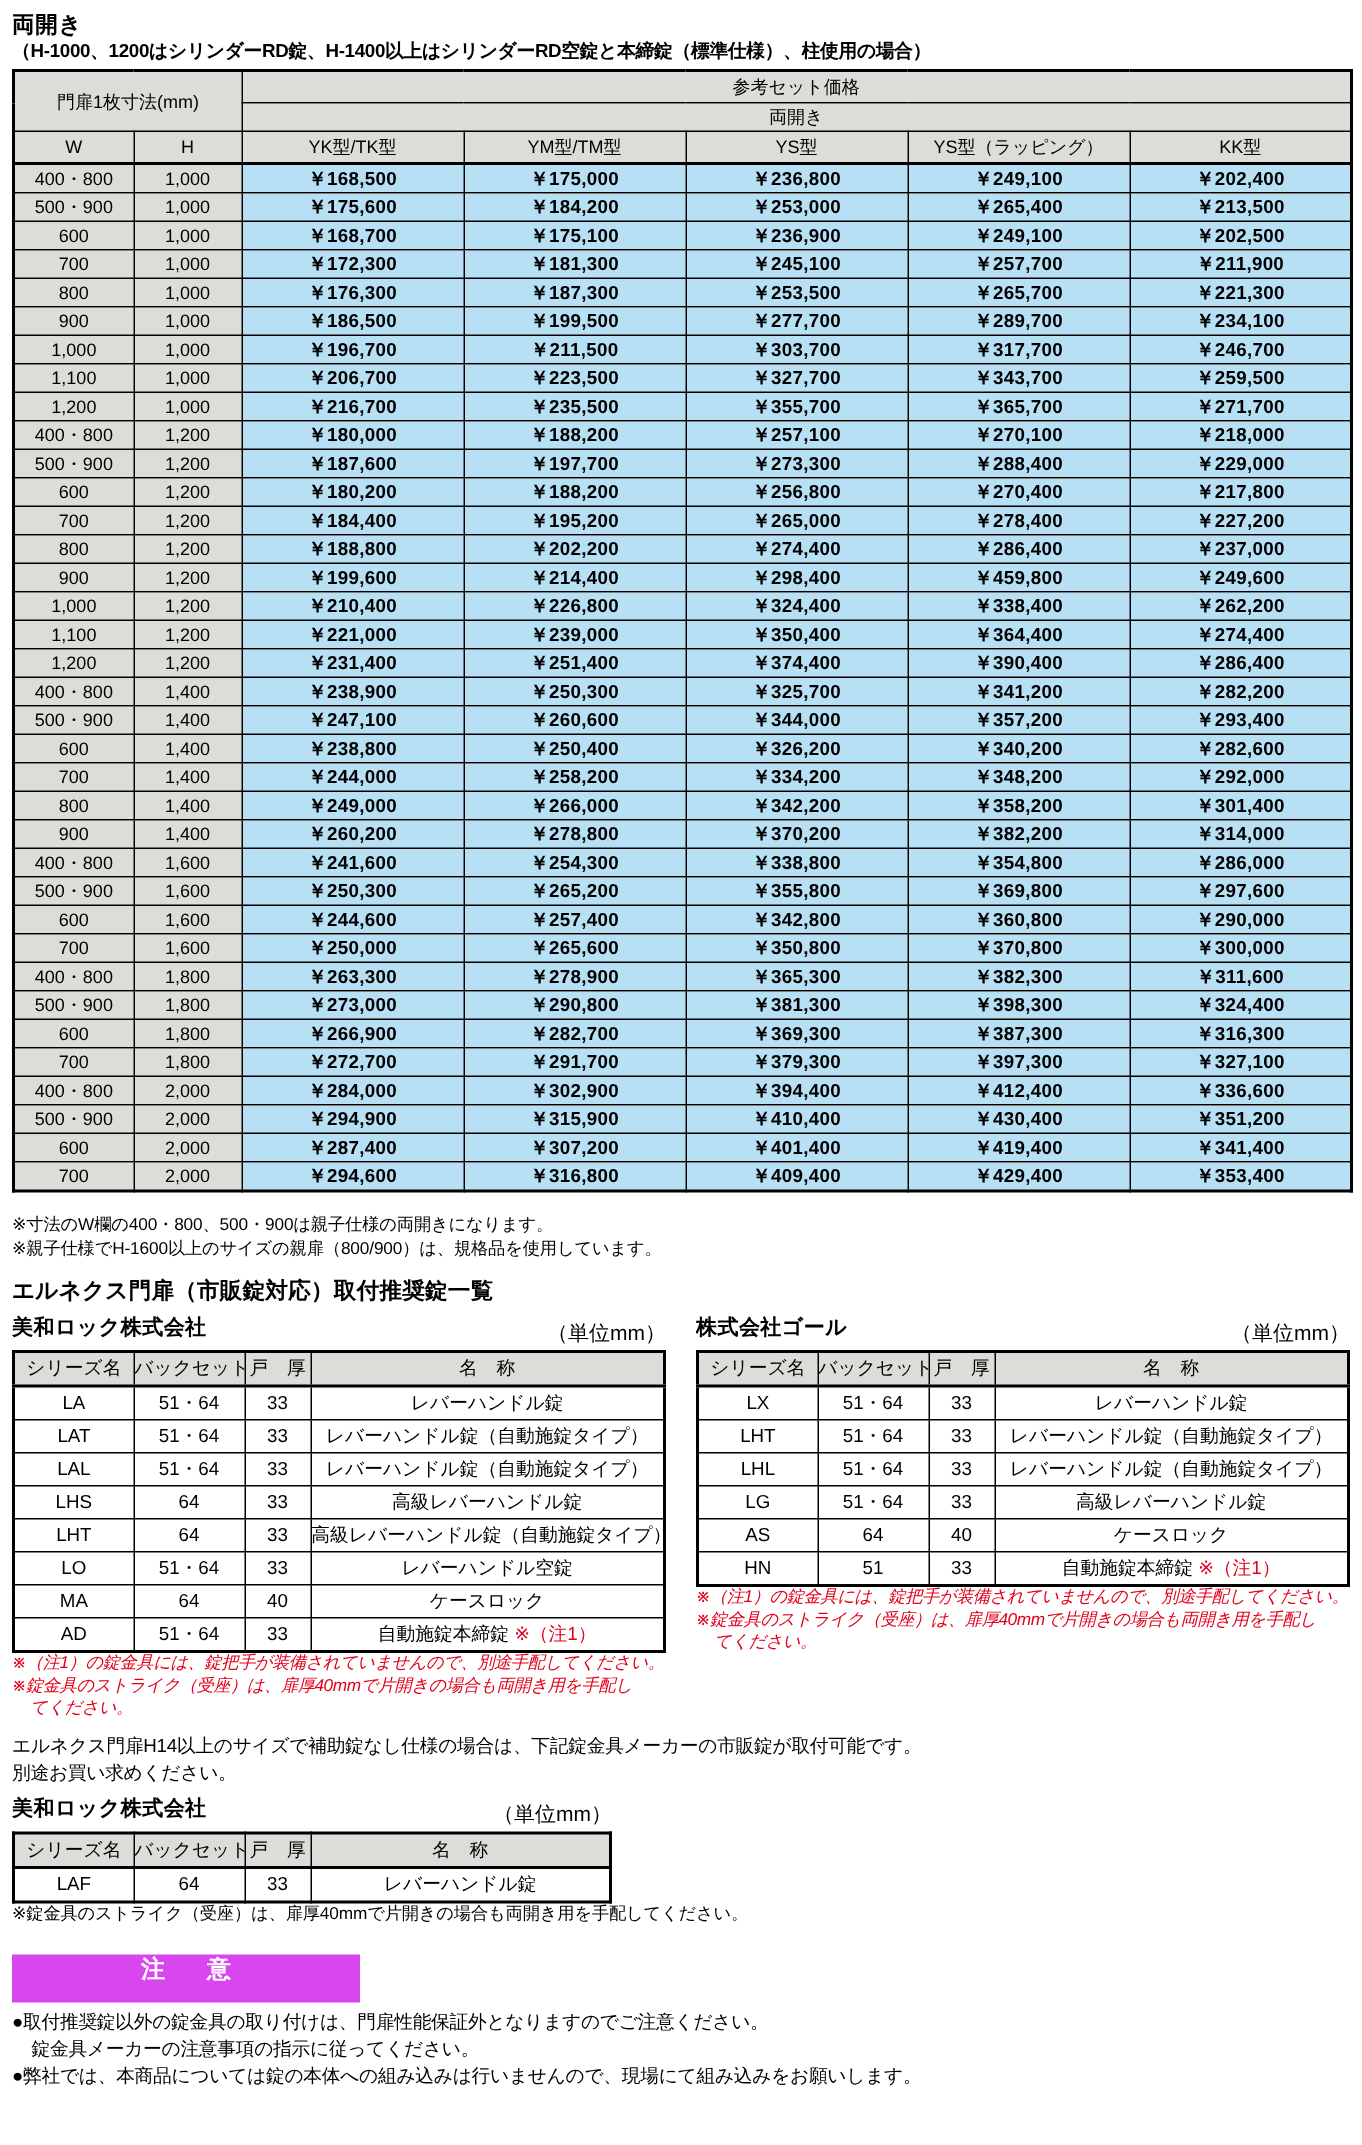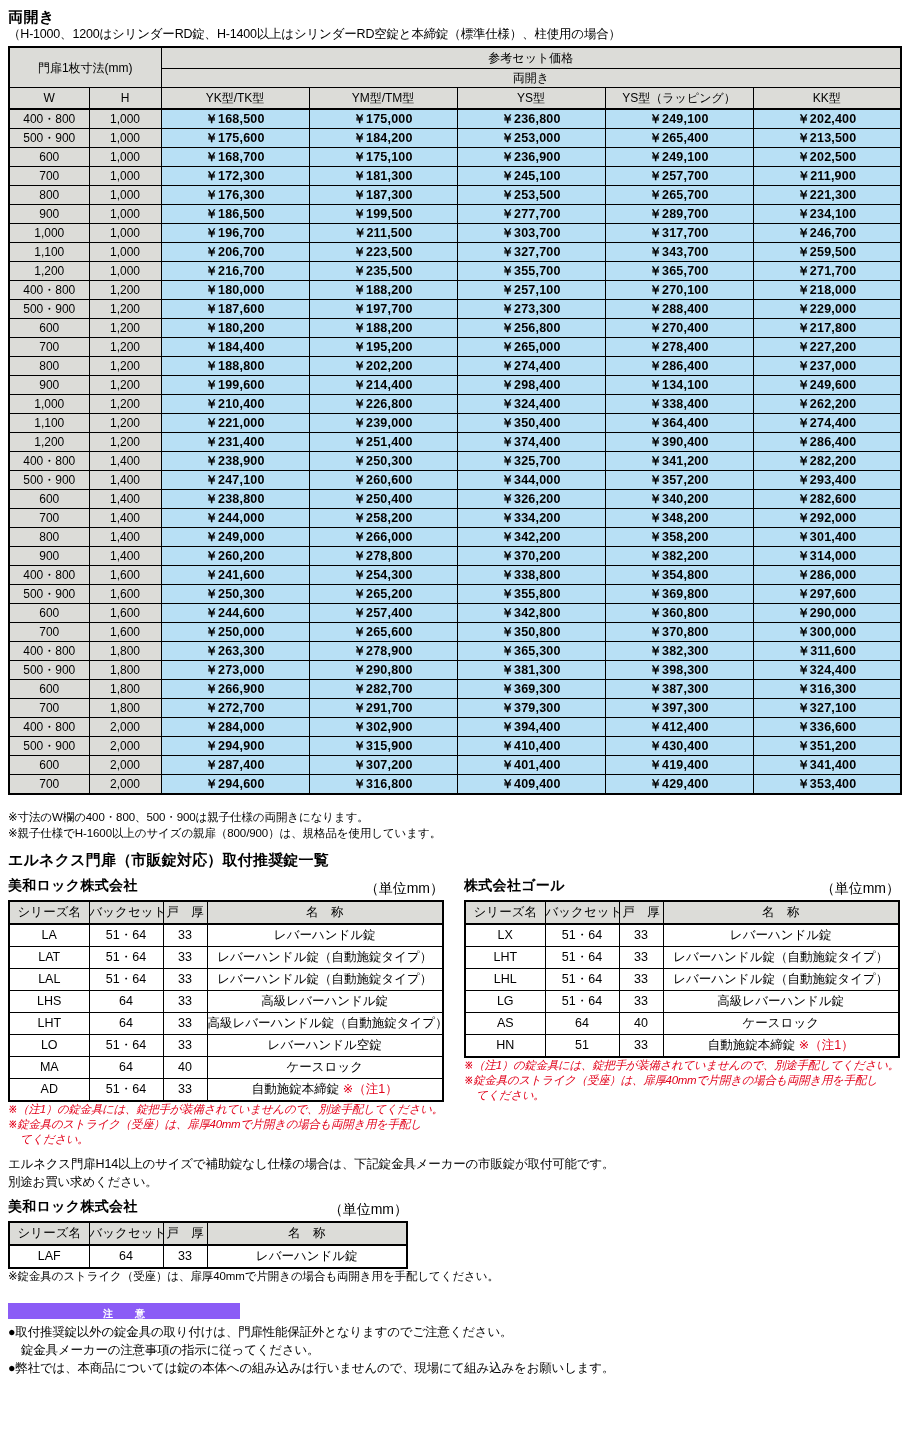"（H-1000、1200はシリンダーRD錠、H-1400以上はシリンダーRD空錠" .h-sub { font-weight: normal -> bold }
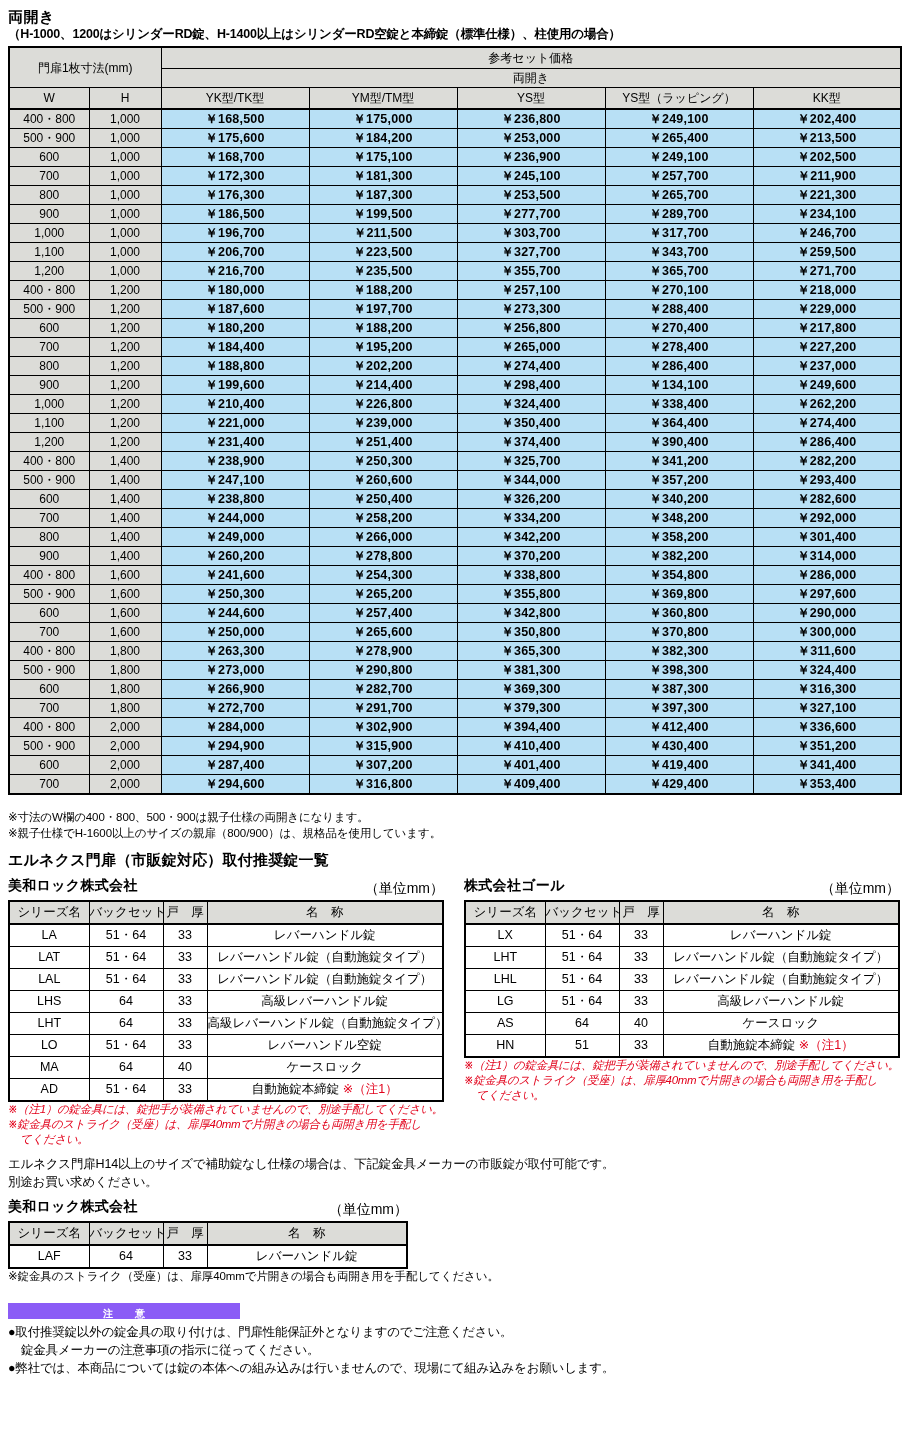"￥134,100" td.price { text: 134,100 -> 459,800 }
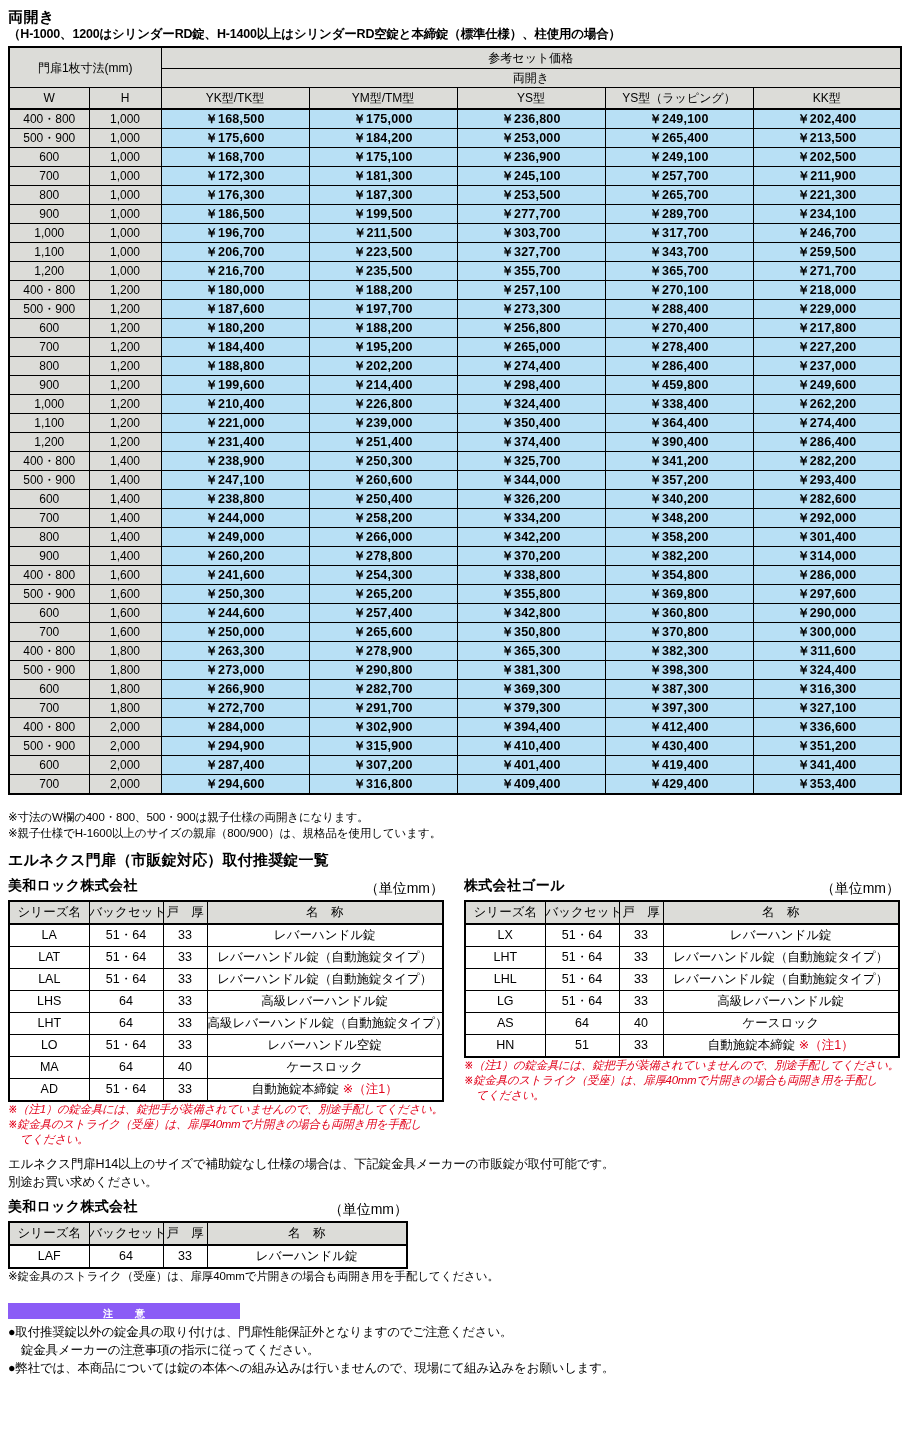"注 意" .caution-bar { background: #8b5cf6 -> #d946ef; font-size: 10px -> 16px; height: 16px -> 32px }
